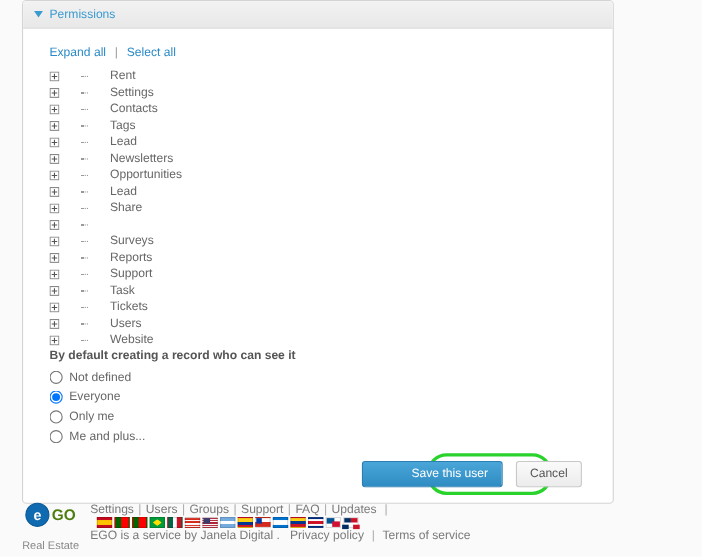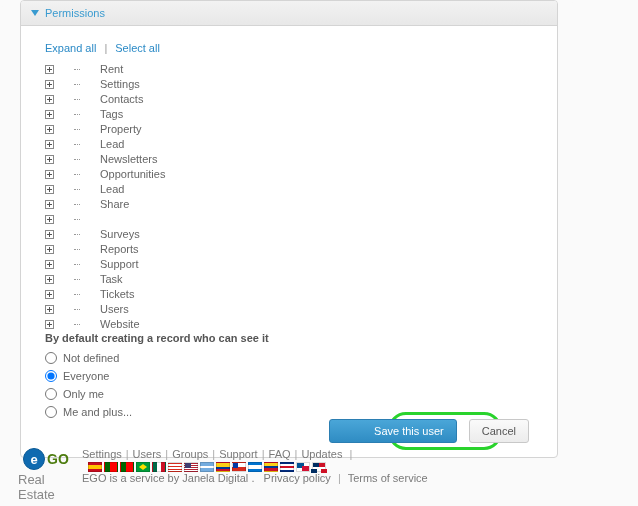"Property" div.tree-item { html: <div> <span> <svg> <rect></rect> <line></line> <line></line> </svg> </span> <span></span> <span>Property</span> </div> -> none }
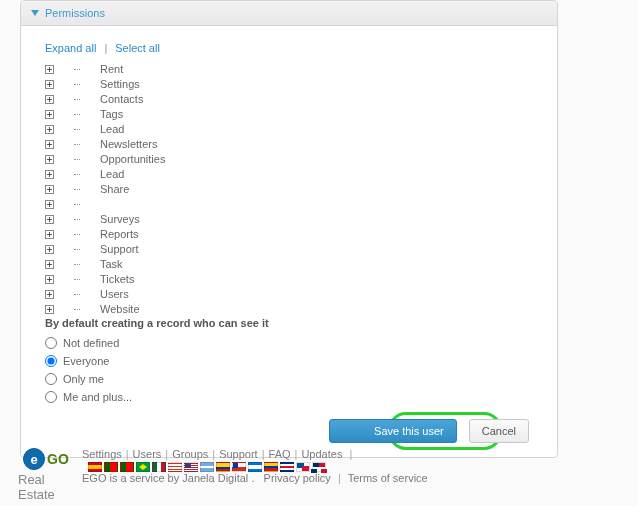"Real Estate" .footer .logo .sub { font-size: 13px -> 10px; margin-top: 2px -> 12px }
